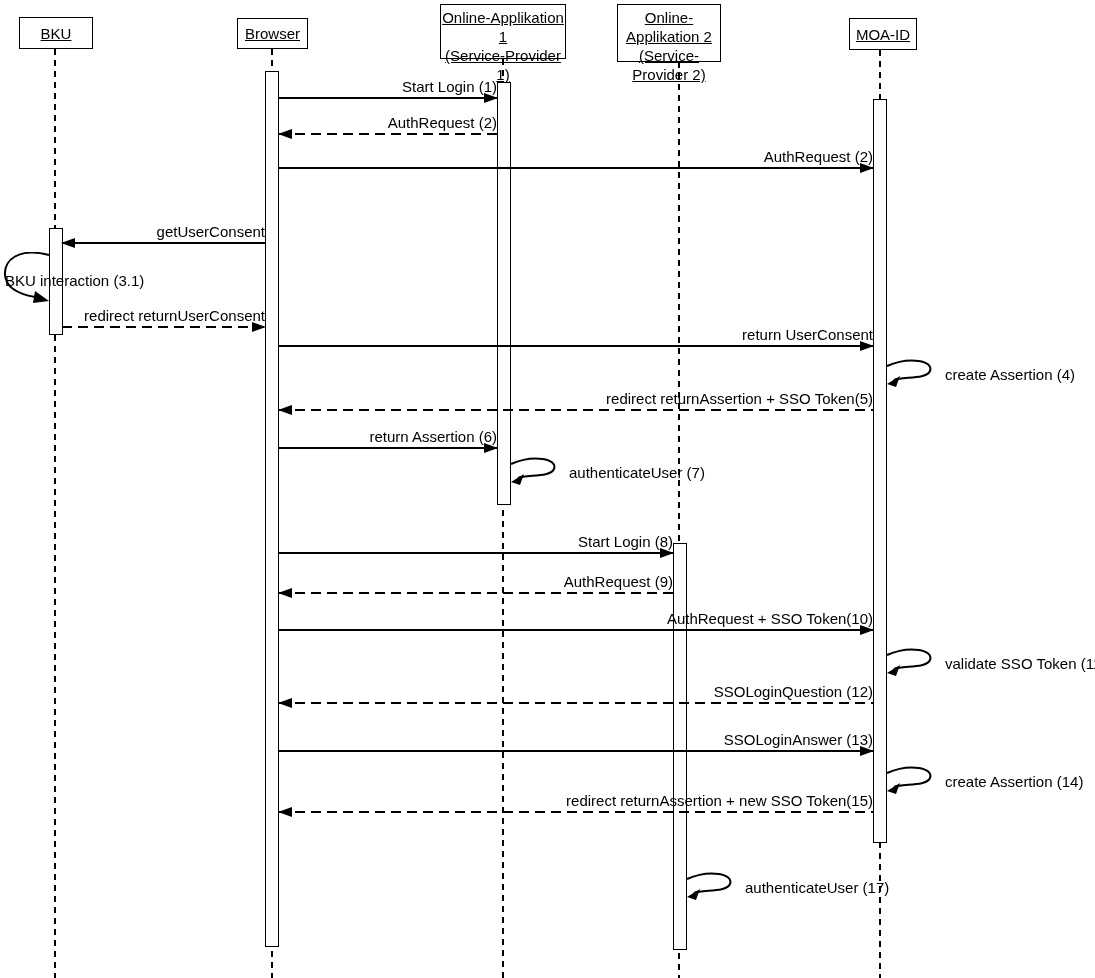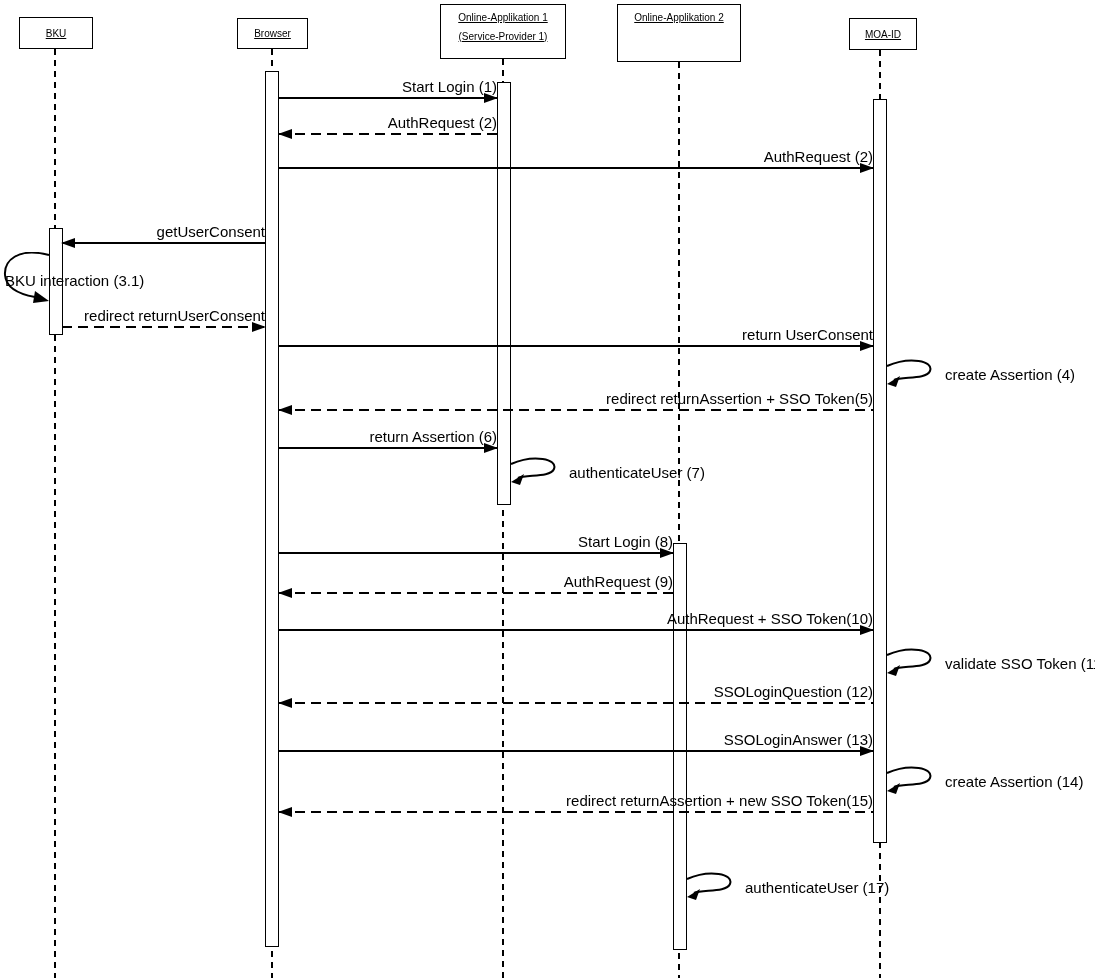"Online-Applikation 1" .headbox { font-size: 10px -> 15px }
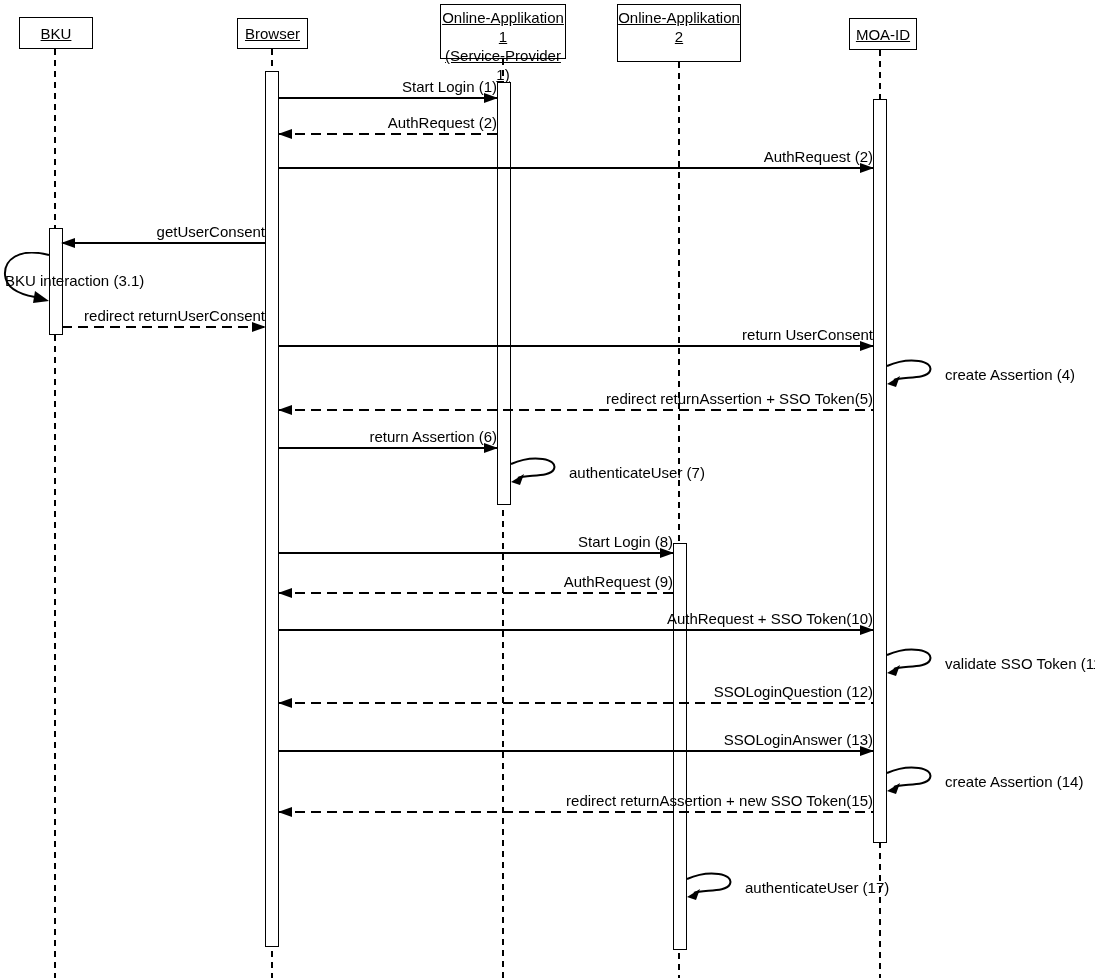"Online-Applikation 2" div.headbox { width: 124px -> 104px }
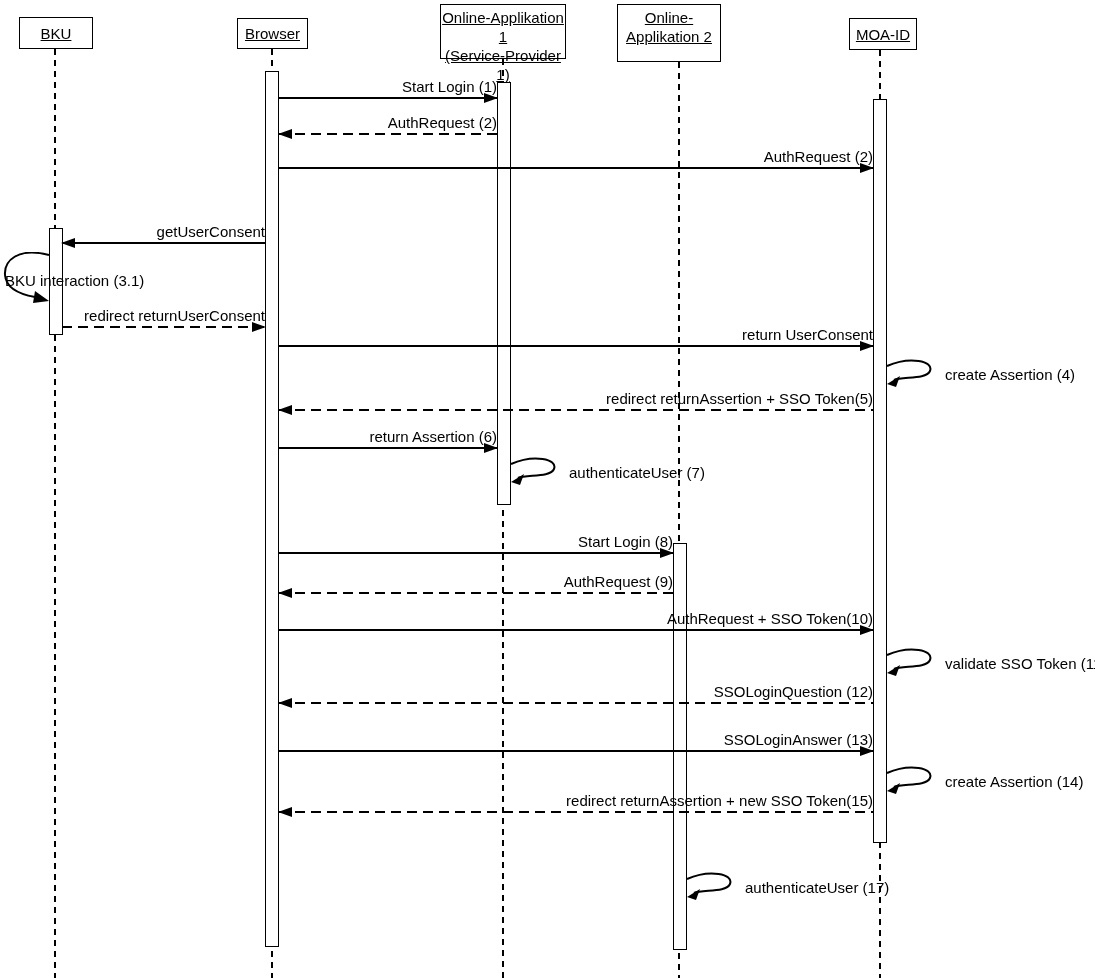"(Service-Provider 2)" div.hlabel { html: none -> <div>(Service-Provider 2)</div> }
